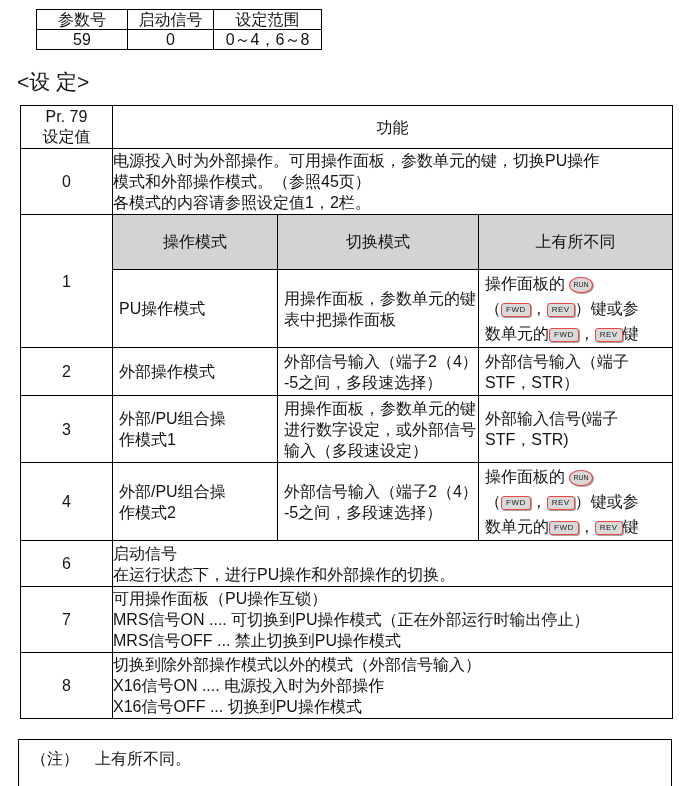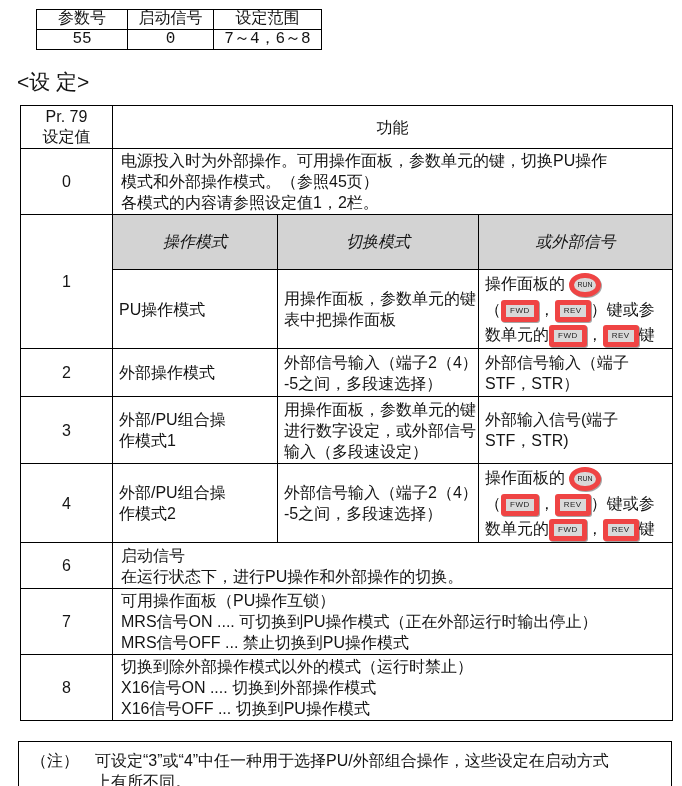"参数号" .top-table { font-family: Liberation Mono, monospace -> none }
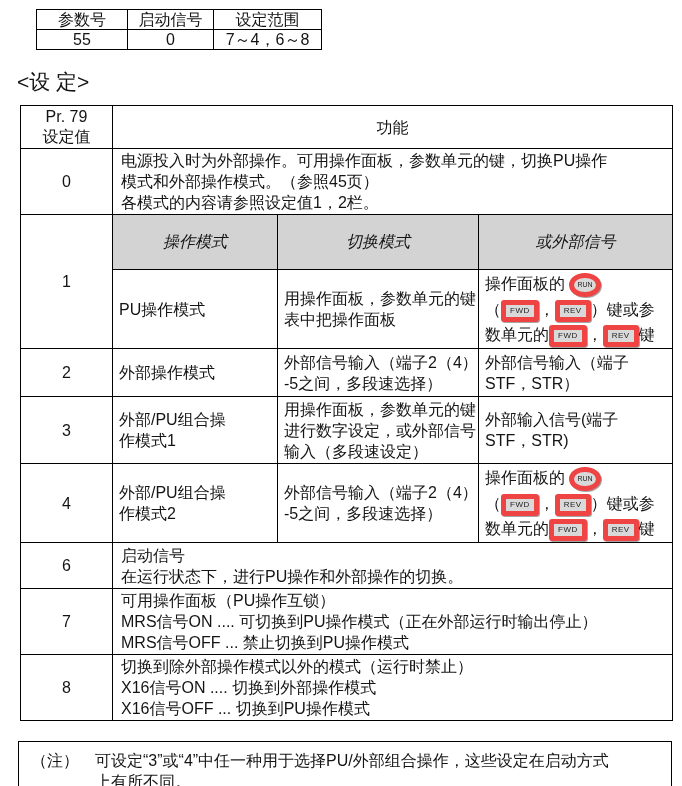"55" td { text: 55 -> 59 }
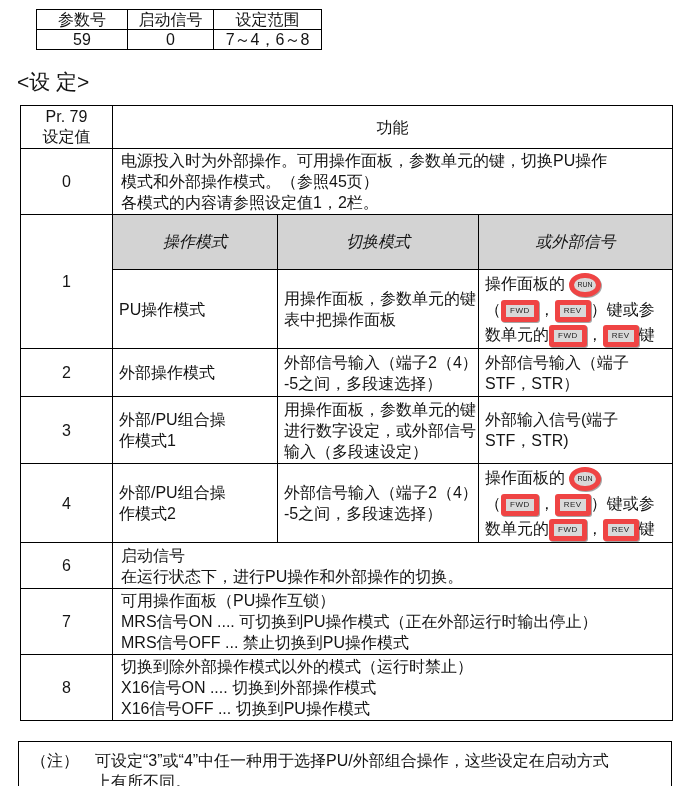"7～4，6～8" td { text: 7 -> 0 }
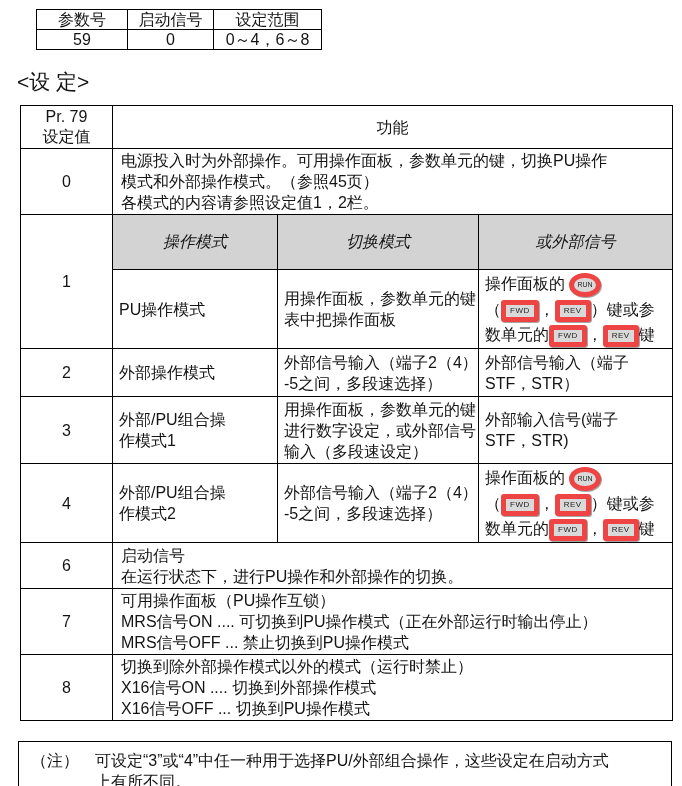"电源投入时为外部操作。可用操作面板，参数单元的键，切换PU操作" .fn-cell { padding-left: 8px -> 0 }
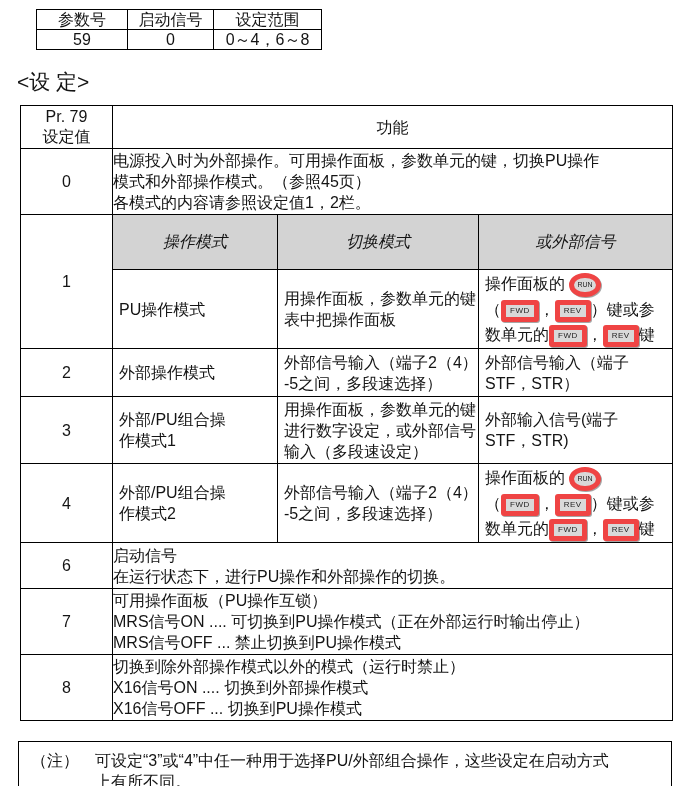"操作模式" .sub-hd { font-style: italic -> none }
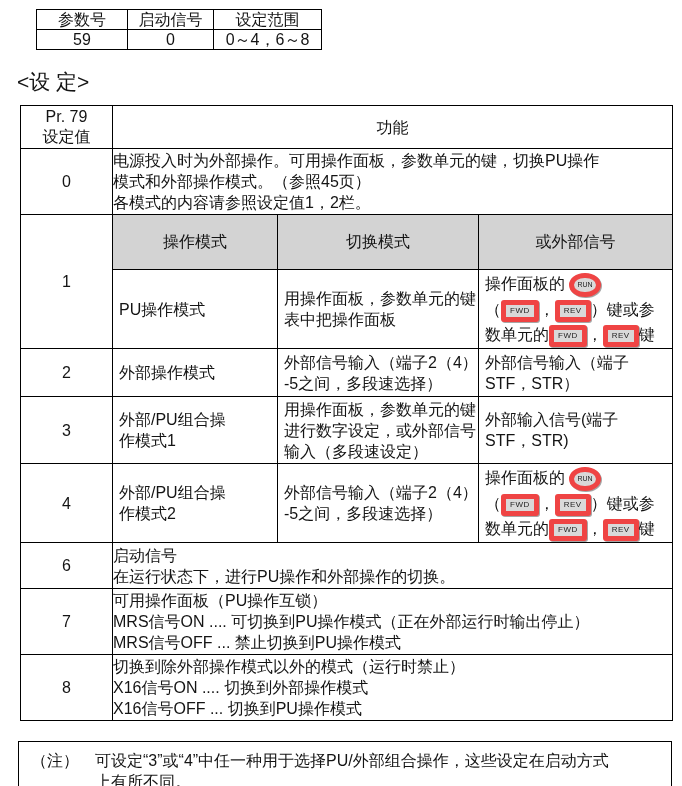"或外部信号" td.sub-hd { text: 或外部信号 -> 上有所不同 }
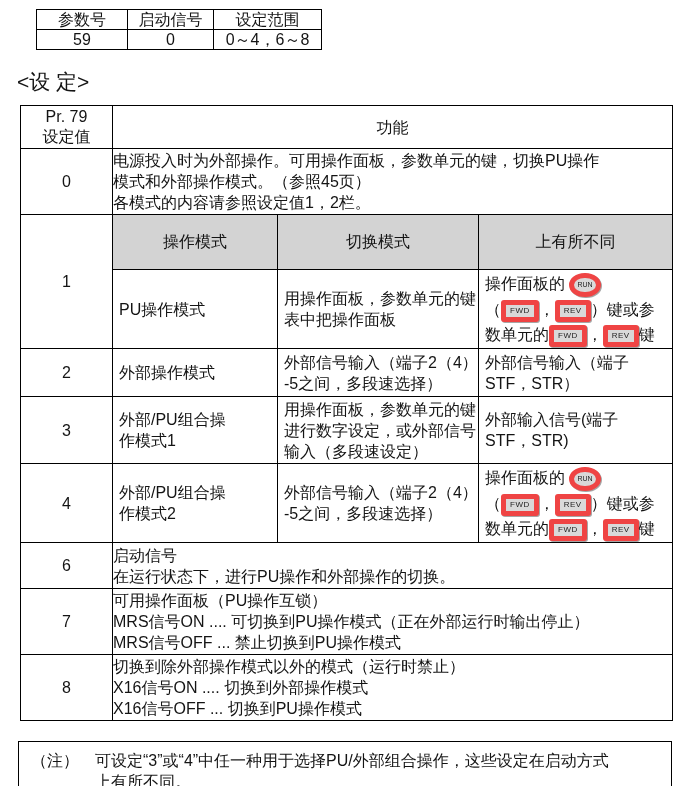"FWD" .key { border: 5px solid #ef4444 -> 1px solid #ef4444 }
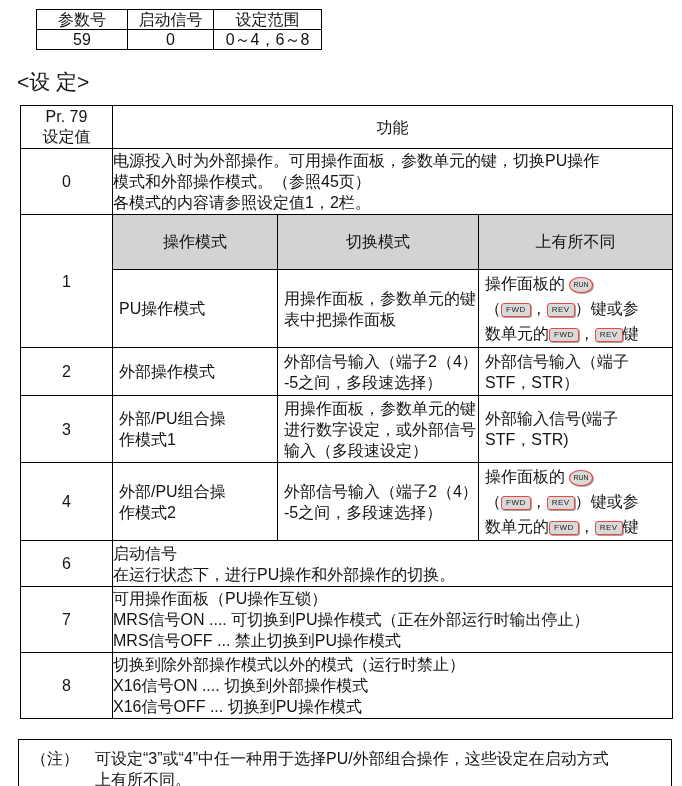"切换到除外部操作模式以外的模式（运行时禁止）" div.line { text: 运行时禁止 -> 外部信号输入 }
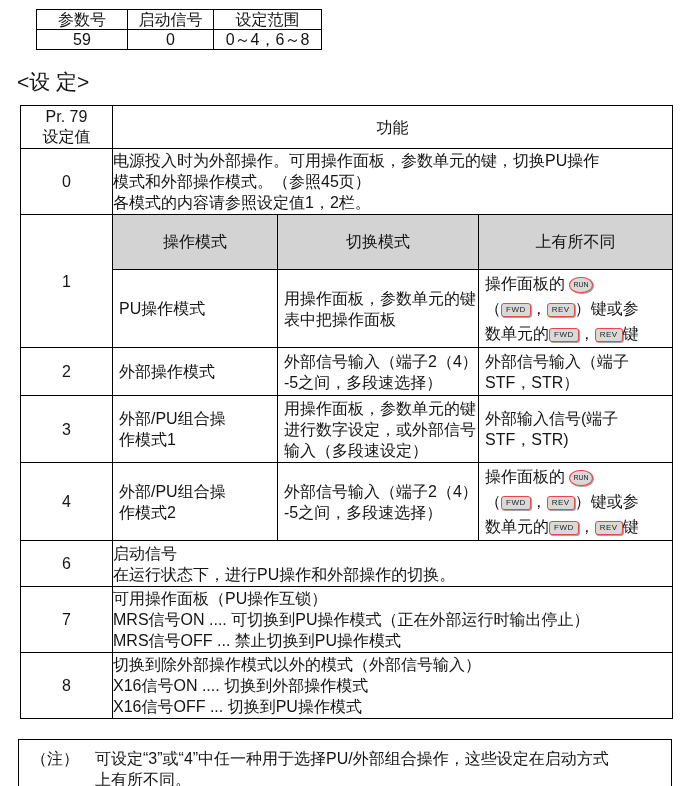"X16信号ON .... 切换到外部操作模式" div.line { text: 切换到外部操作模式 -> 电源投入时为外部操作 }
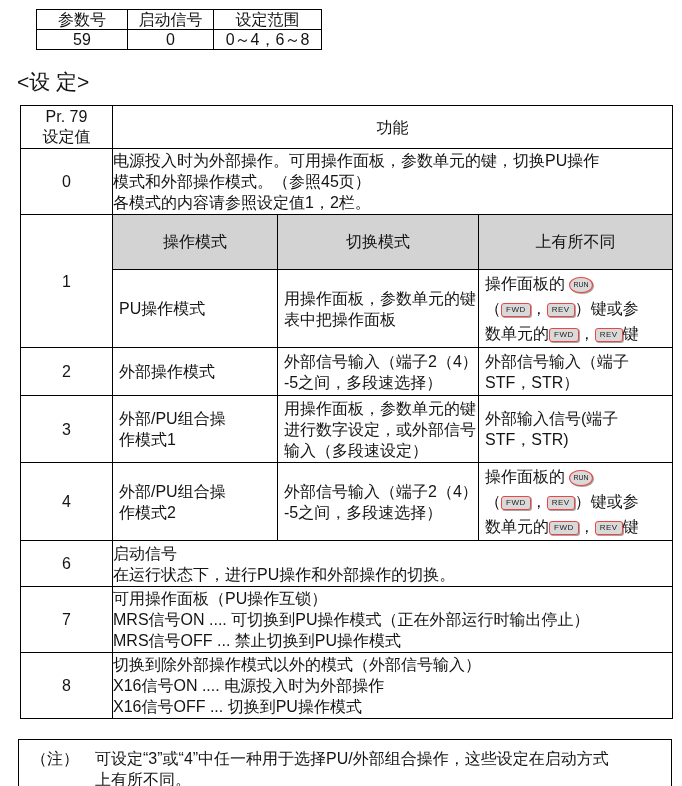"可设定“3”或“4”中任一种用于选择PU/外部组合操作，这些设定在启动方式" div.line { html: <div>可设定“3”或“4”中任一种用于选择PU/外部组合操作，这些设定在启动方式</div> -> none }
